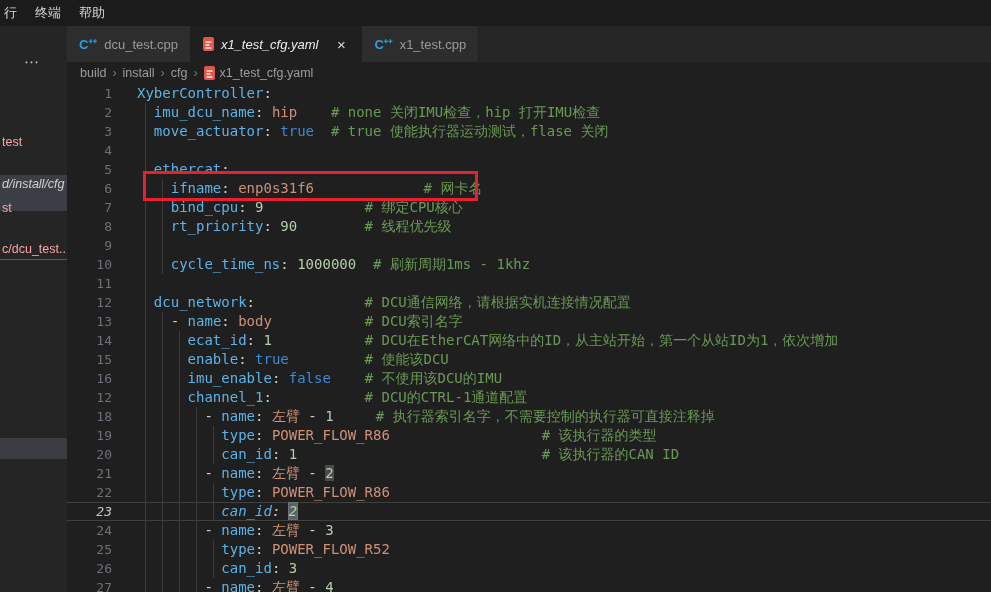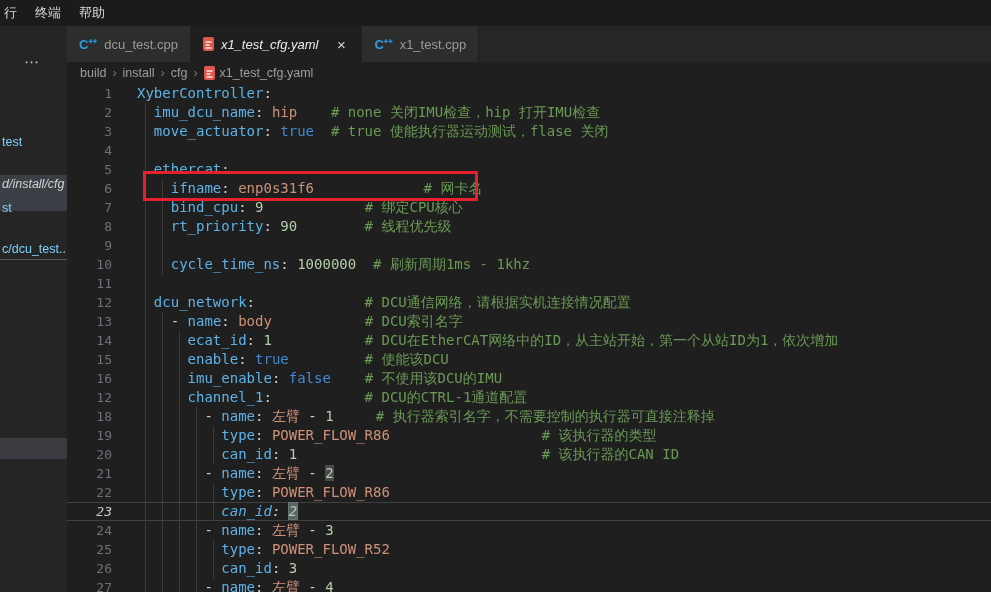"test" .sb-row { color: #7dd3fc -> #fca5a5 }
